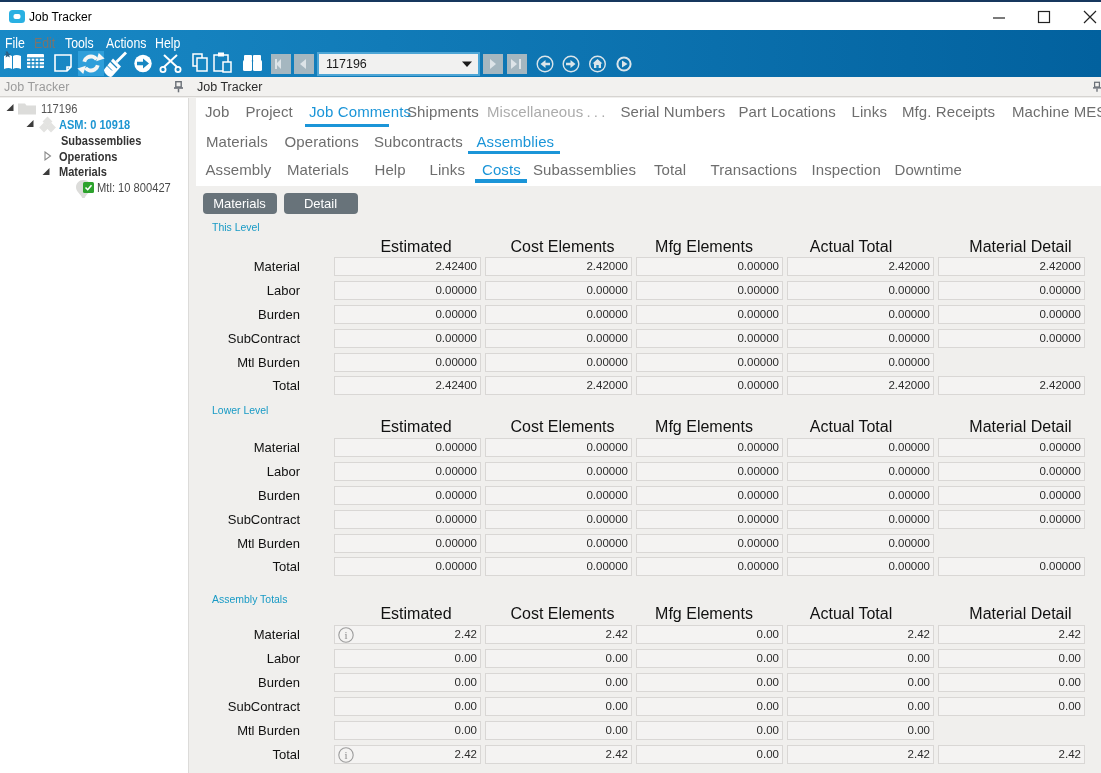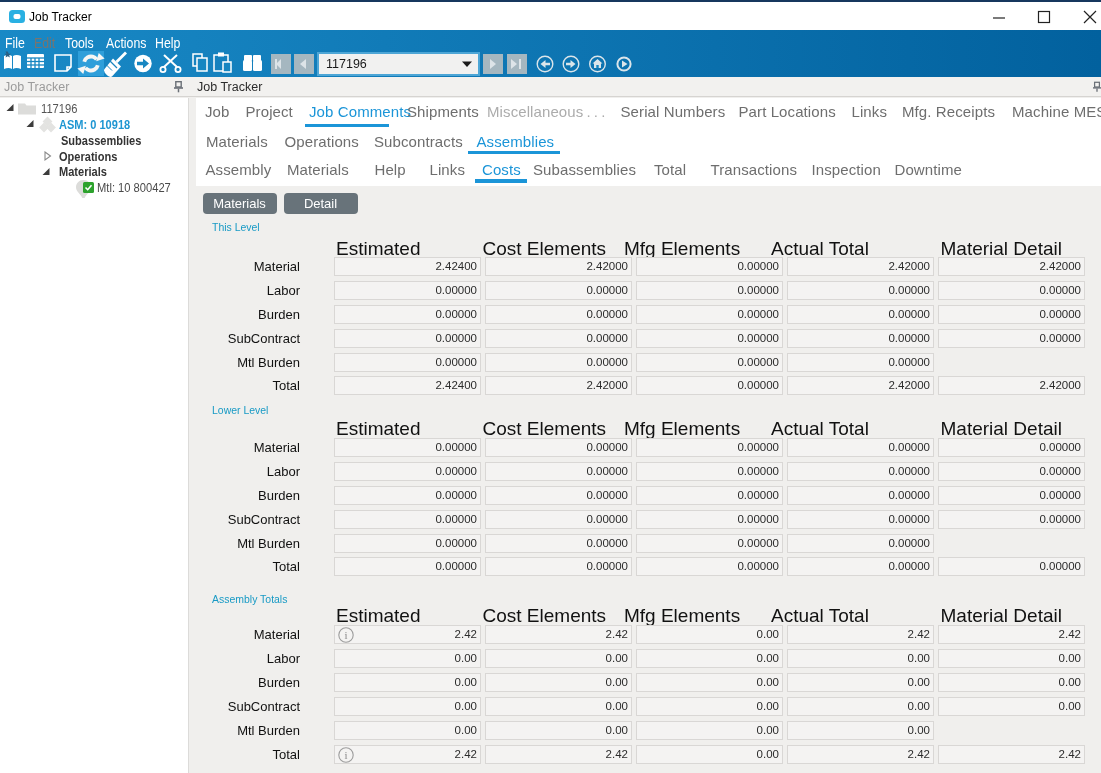"Estimated" .chdr { font-size: 19px -> 16px; text-align: none -> center }
